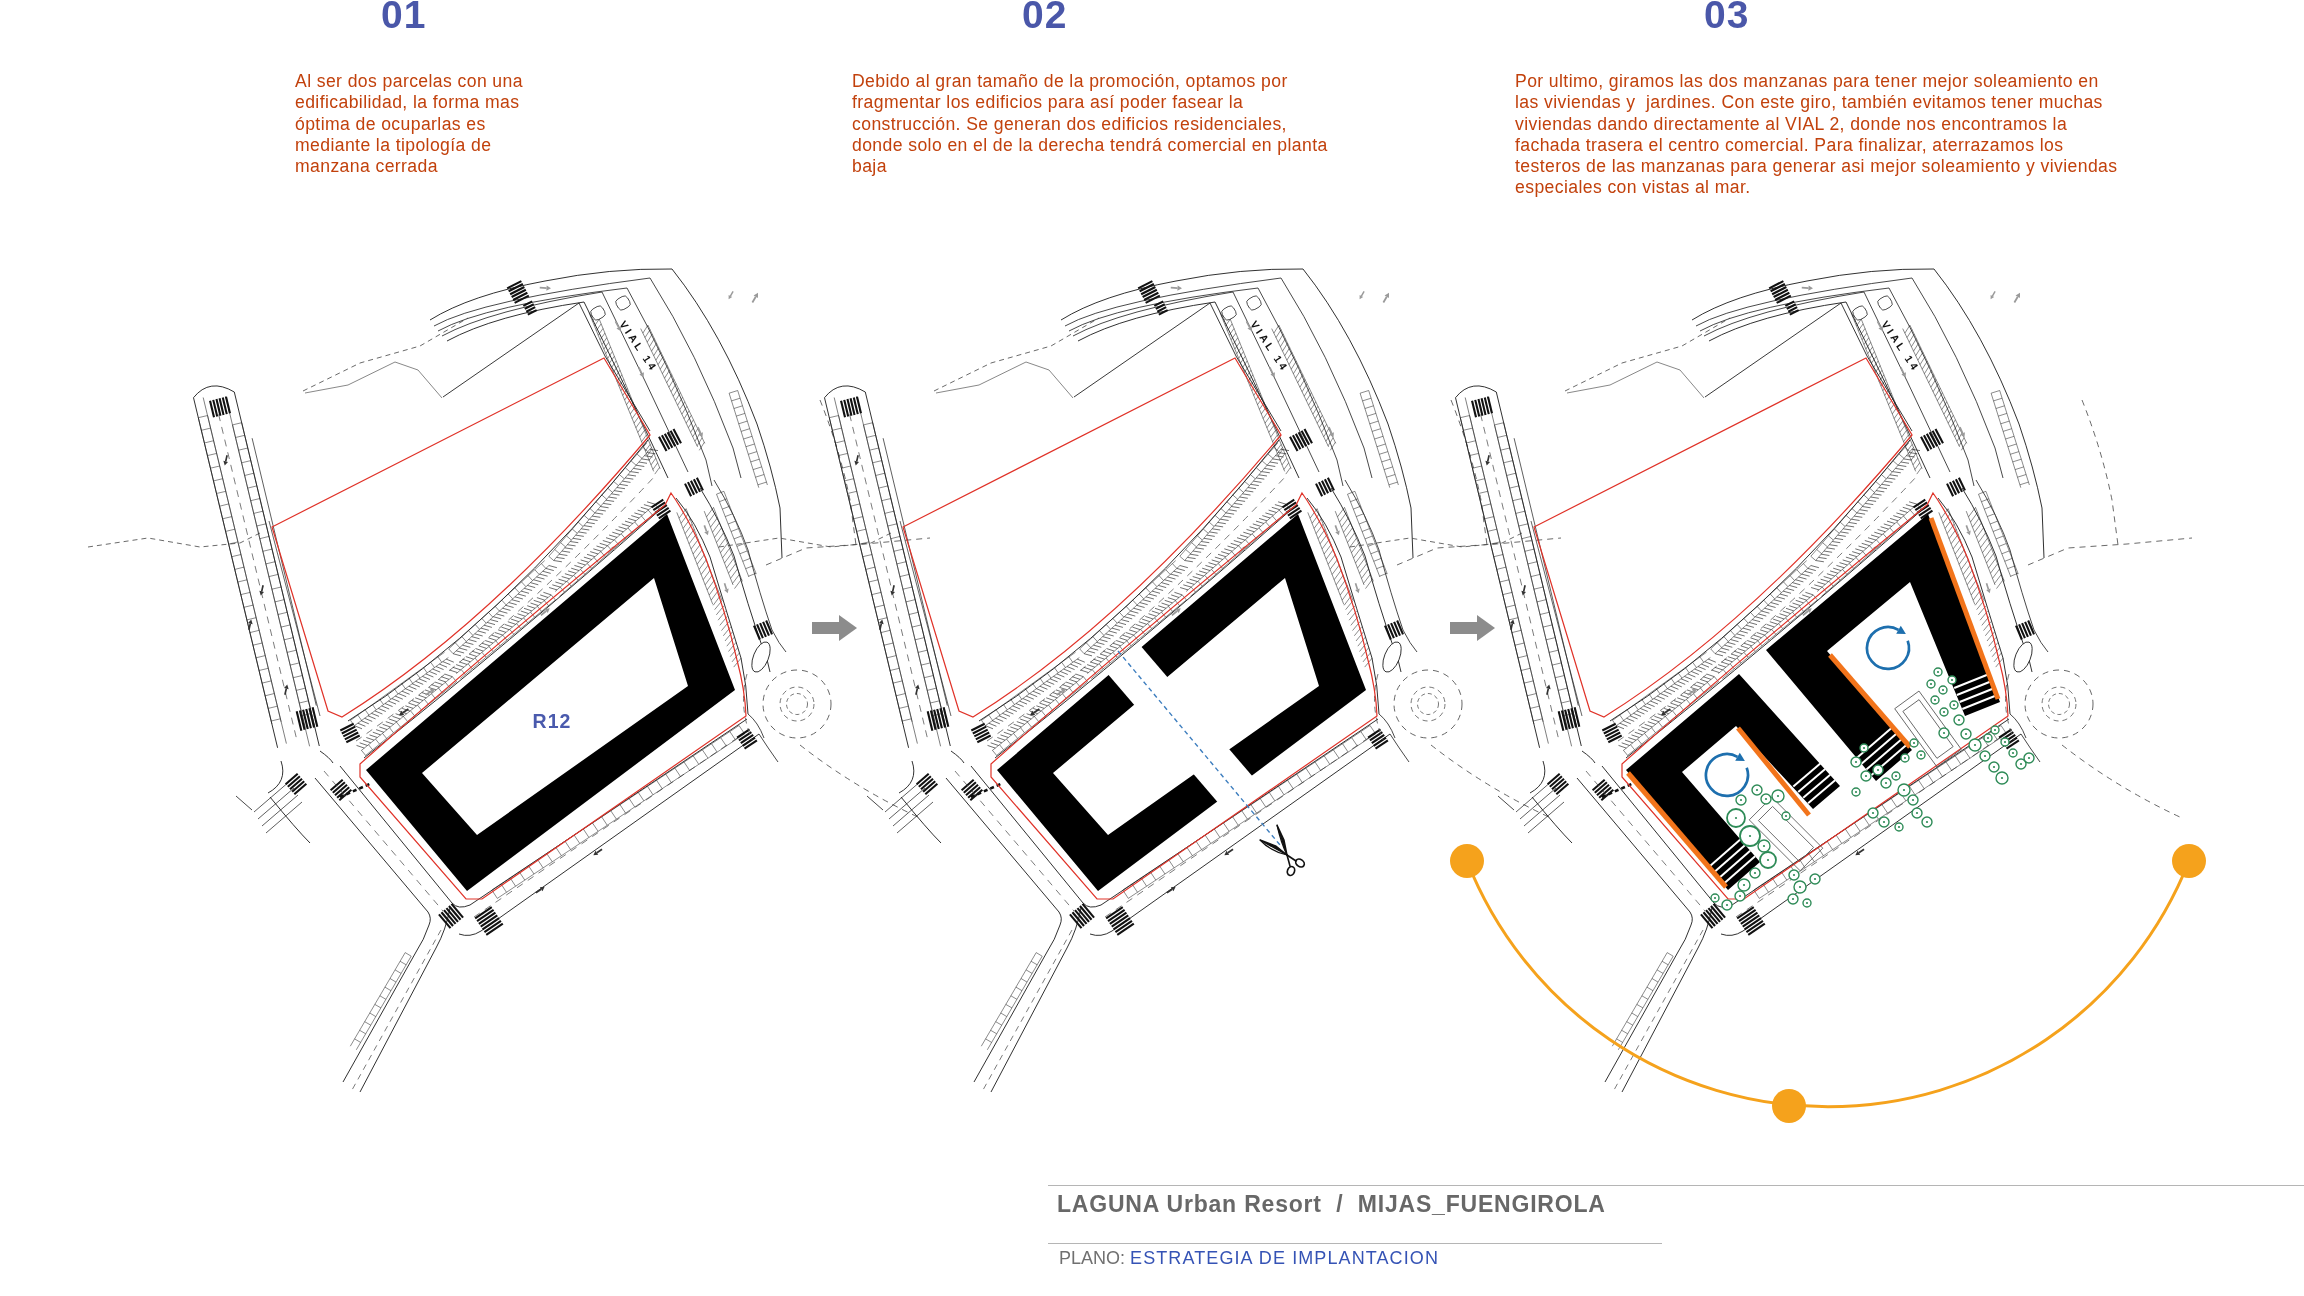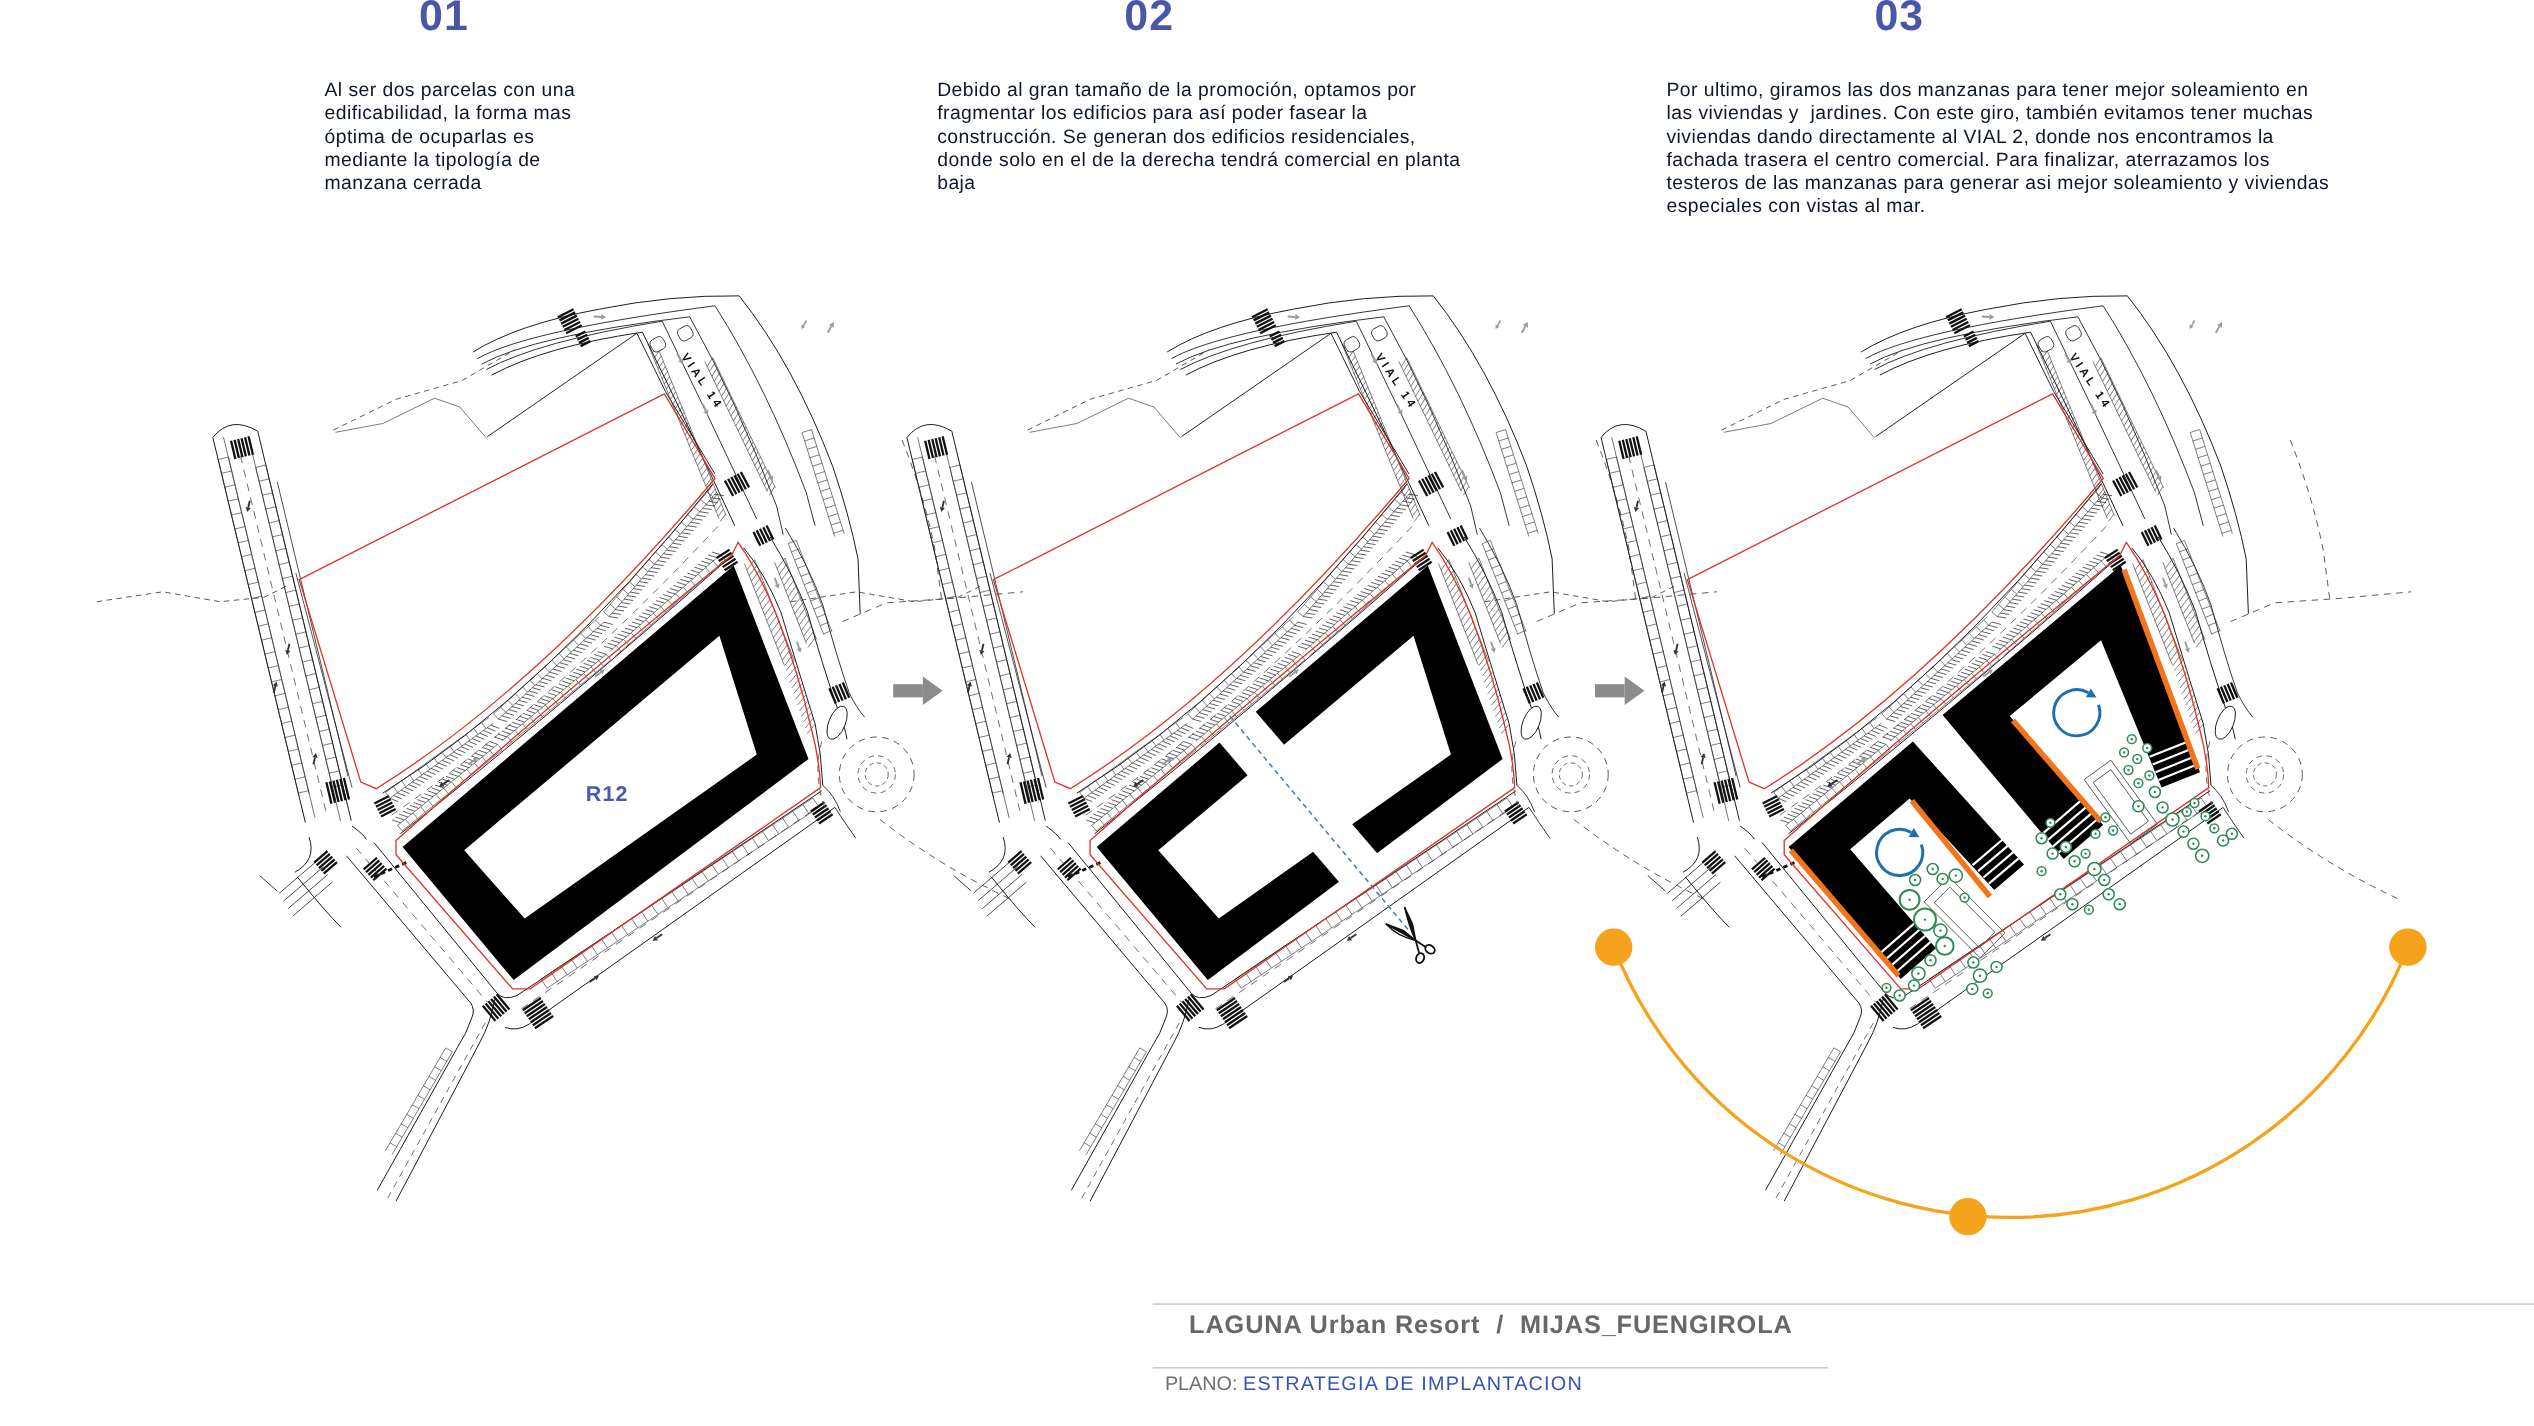"Al ser dos parcelas con" .para { color: #0f172a -> #c2410c }
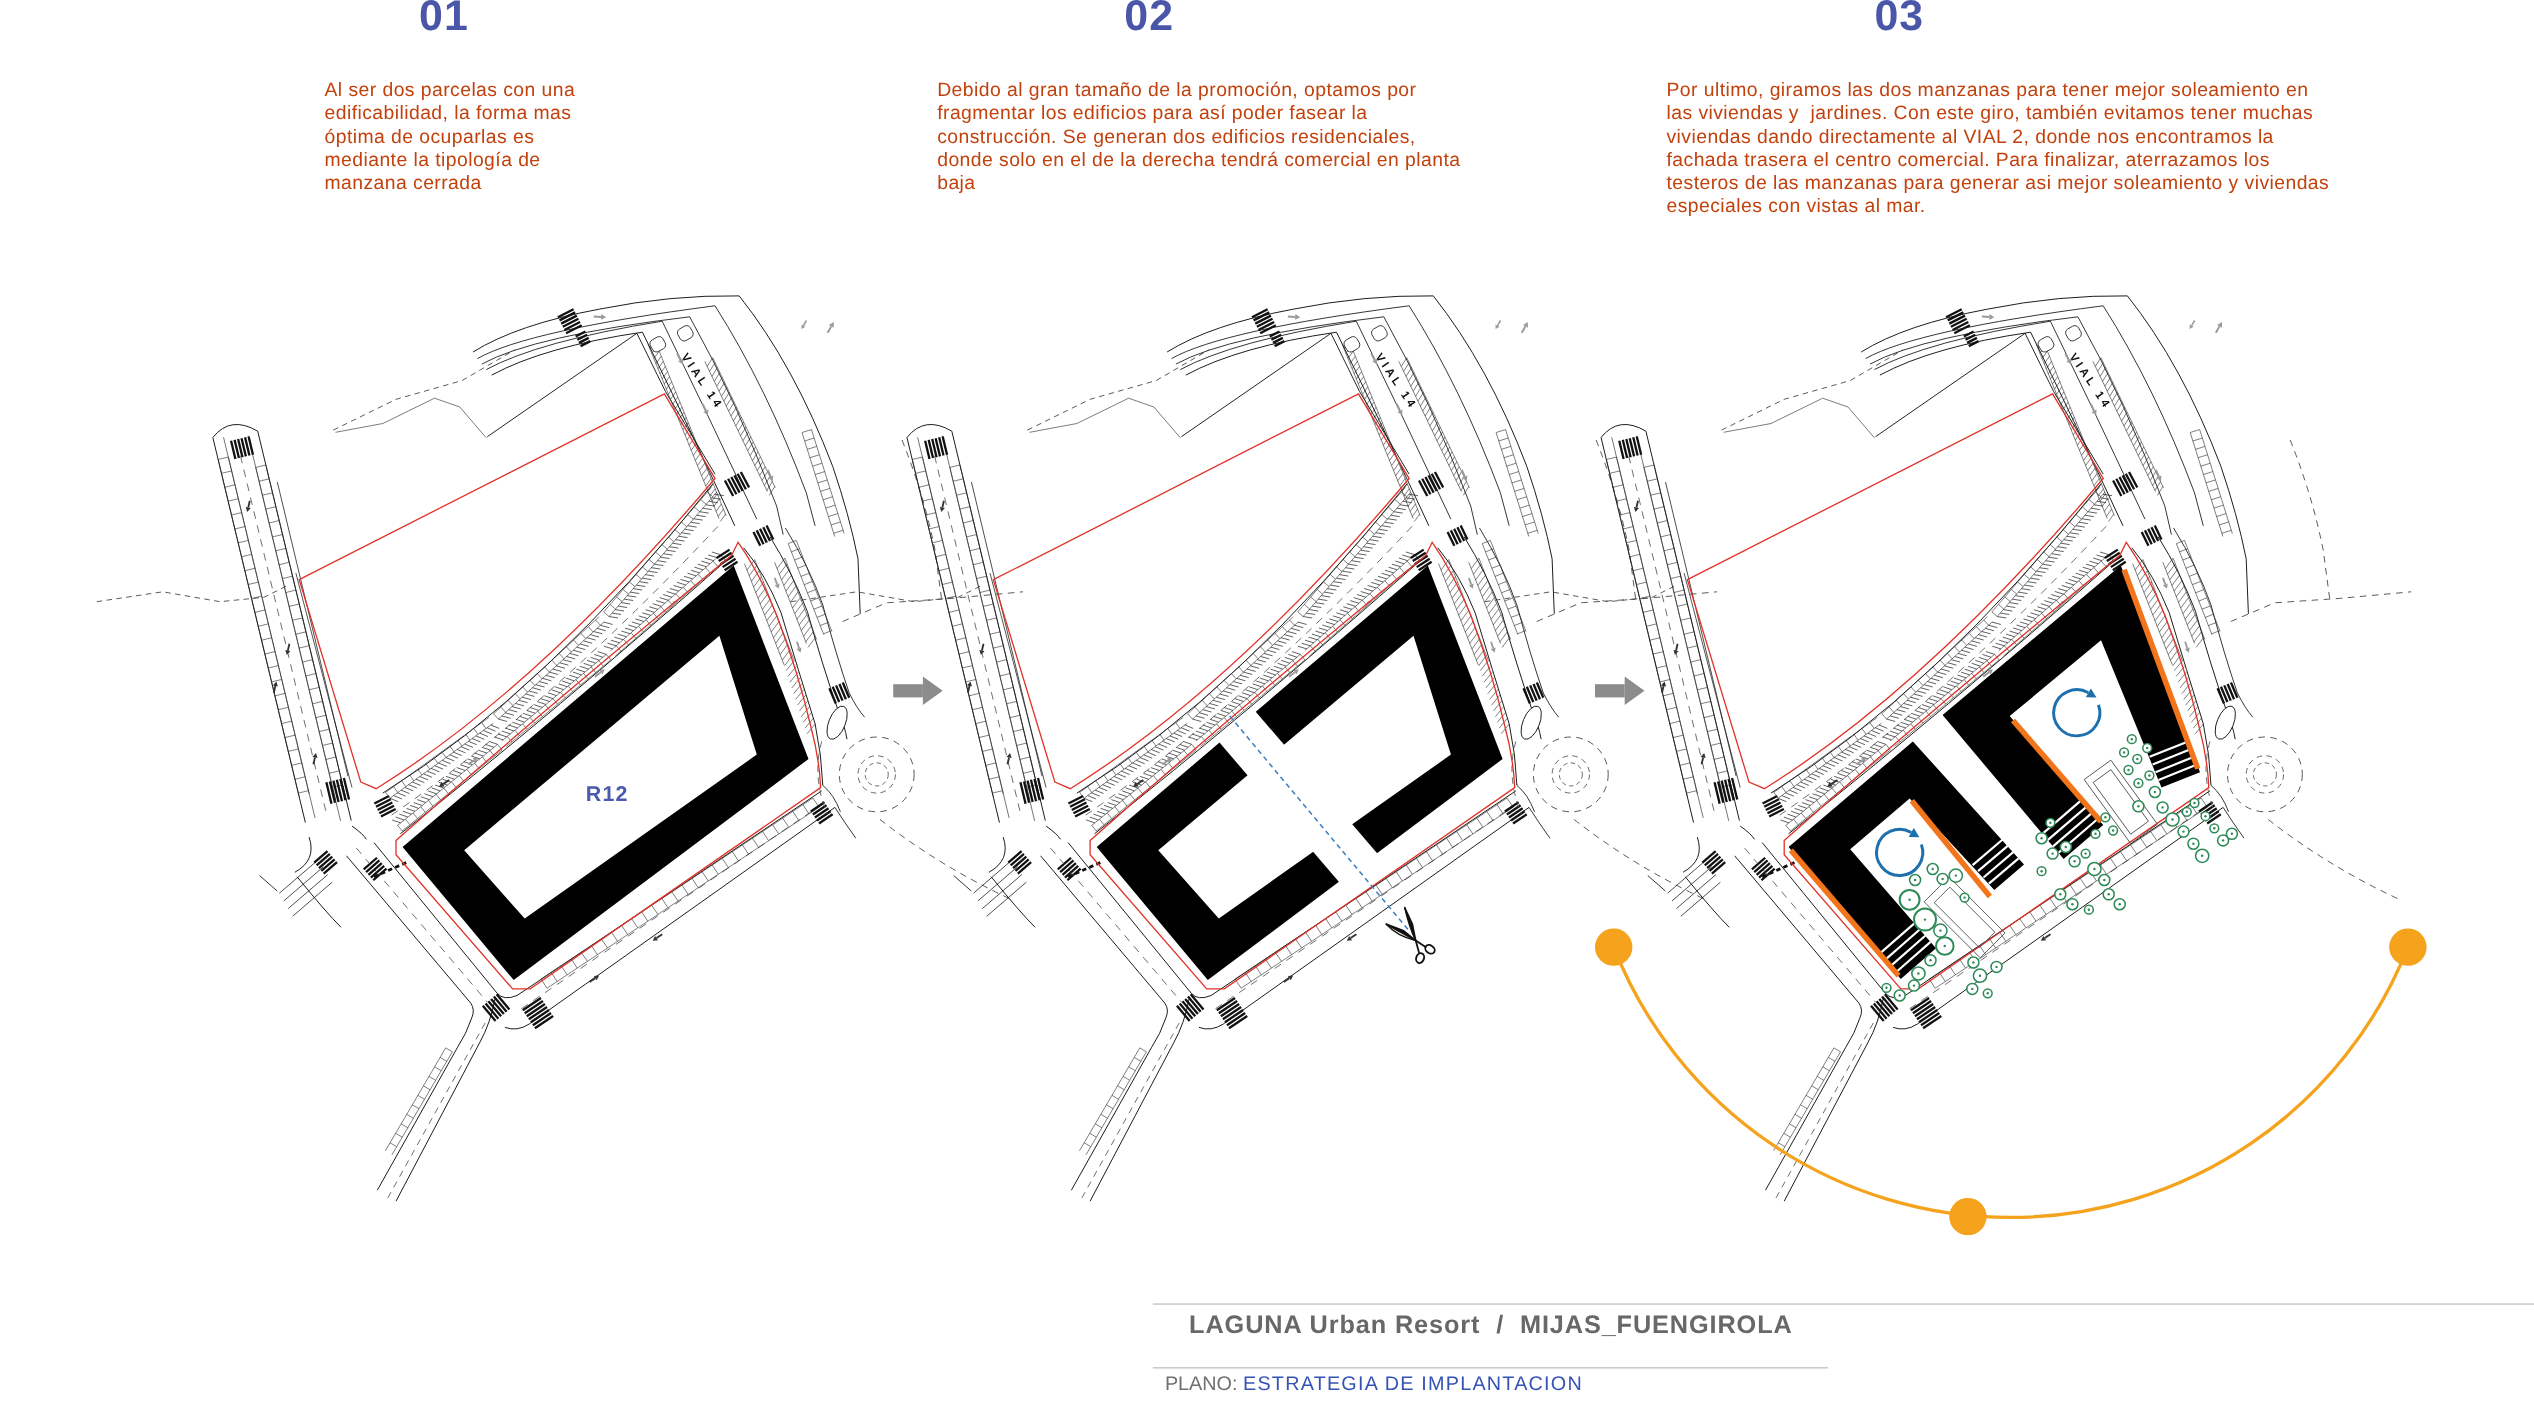"LAGUNA Urban Resort / MIJAS_FUENGIROLA" div { margin-left: 24px -> none }
